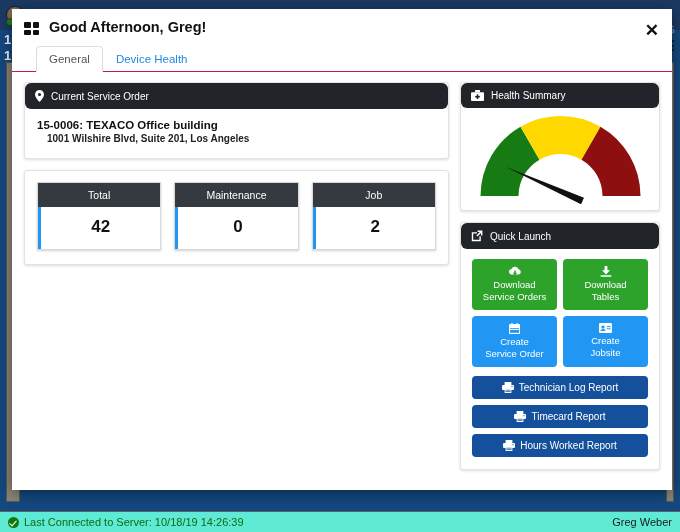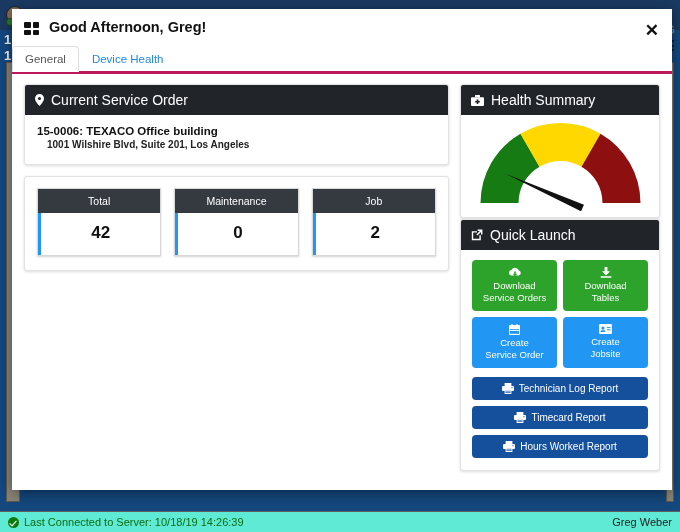"General" #tabs { border-bottom: 3px solid #be185d -> 1px solid #be185d; padding: 0 0 -> 0 24px }
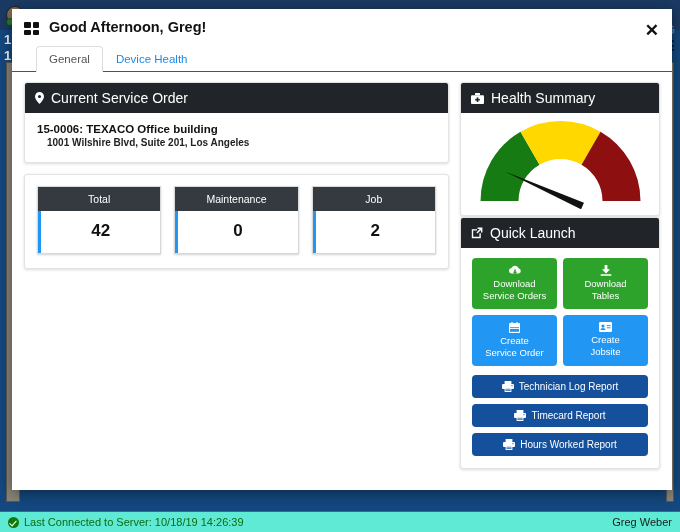"Current Service Order" .card-head { border-radius: none -> 6px; font-size: 14px -> 10px }
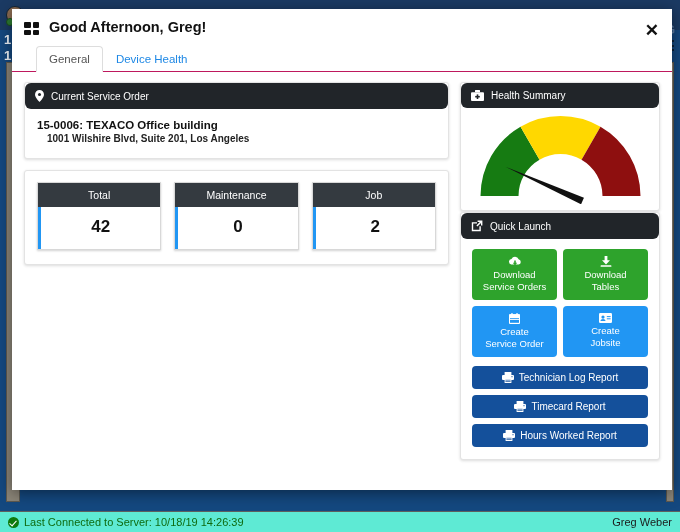"Health Summary" #col-right { gap: 1px -> 11px }
